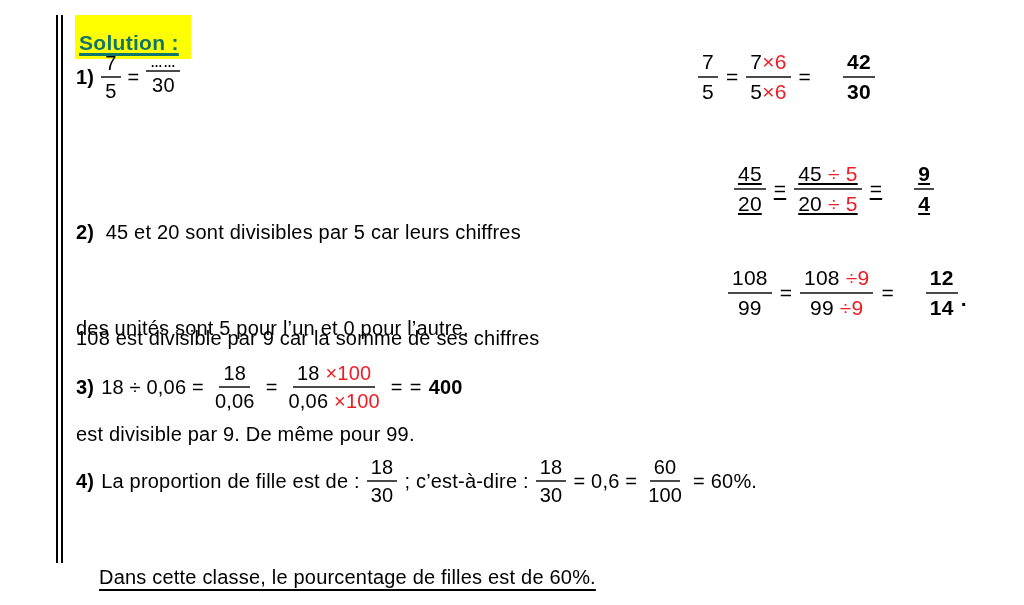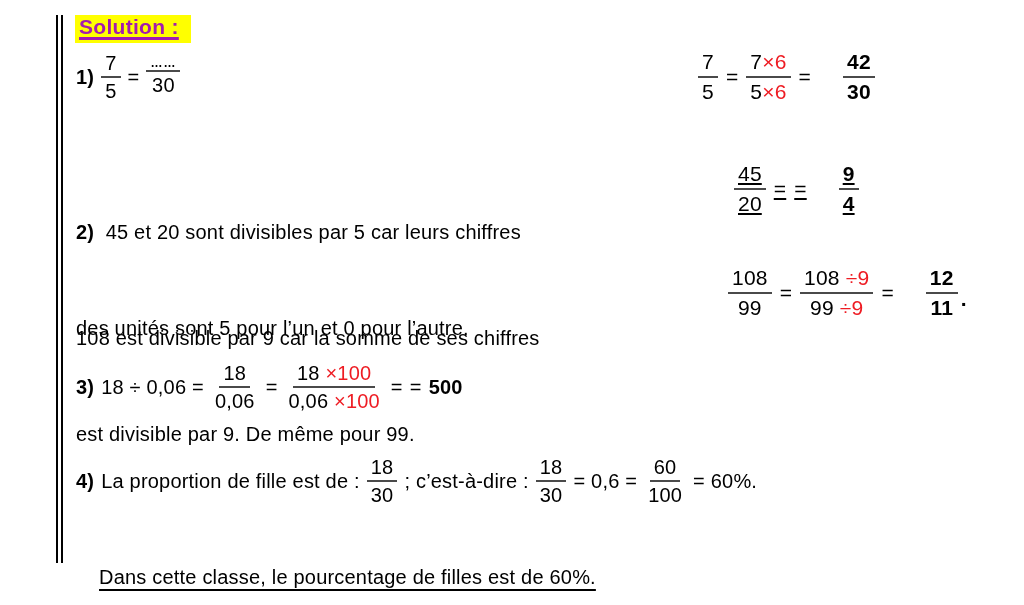"Solution :" .title { color: #a21caf -> #0f766e; padding: 0 12px 4px 4px -> 16px 12px 4px 4px }
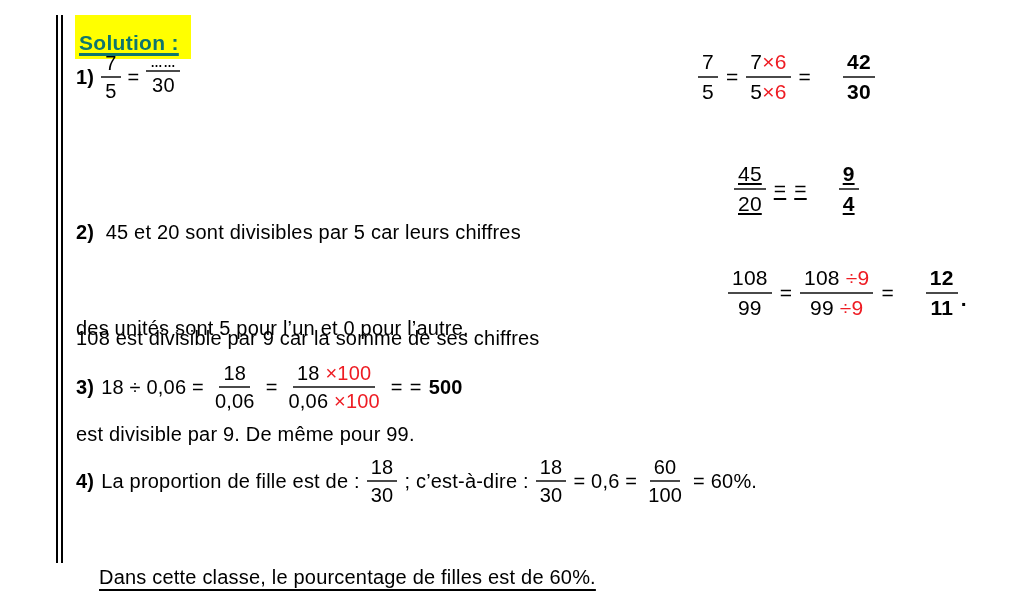"45 ÷ 5" span.frac { html: none -> <span> <span><span>45</span><span> ÷ 5</span></span> <span><span>20</span><span> ÷ 5</span></span> </span> }
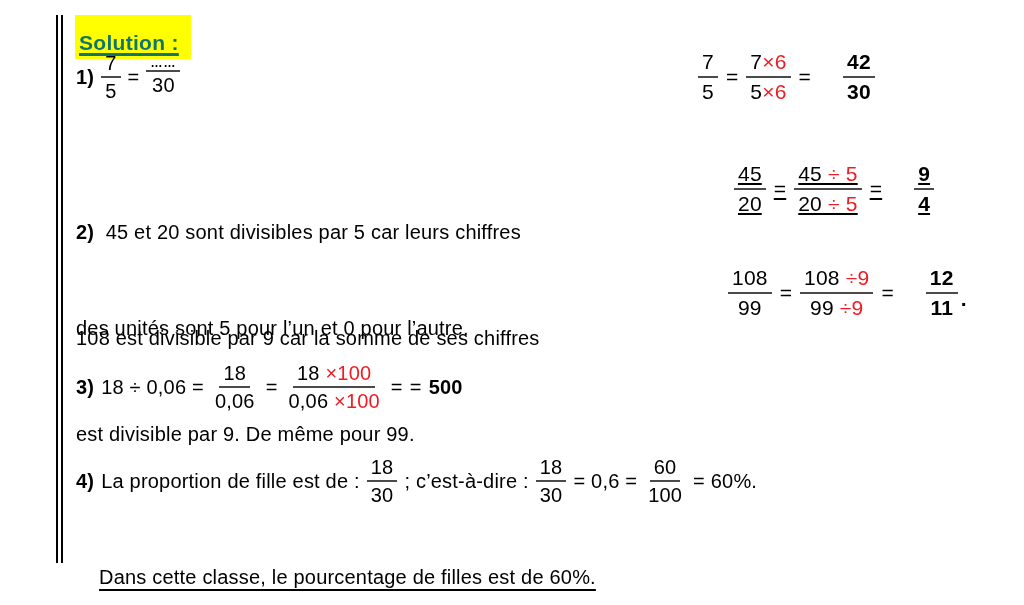"11" span.den { text: 11 -> 14 }
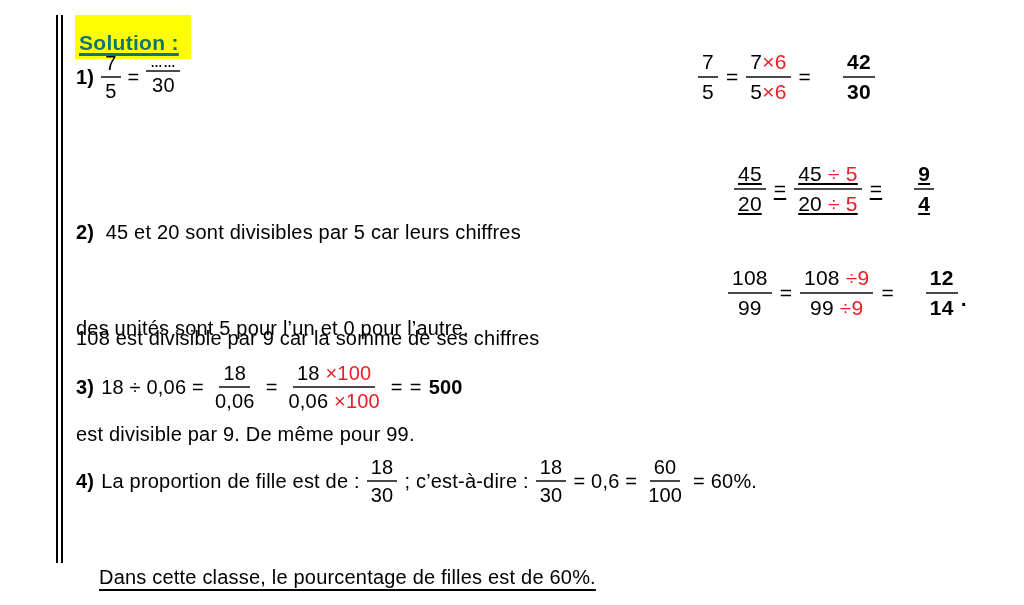"500" span.b { text: 500 -> 400 }
